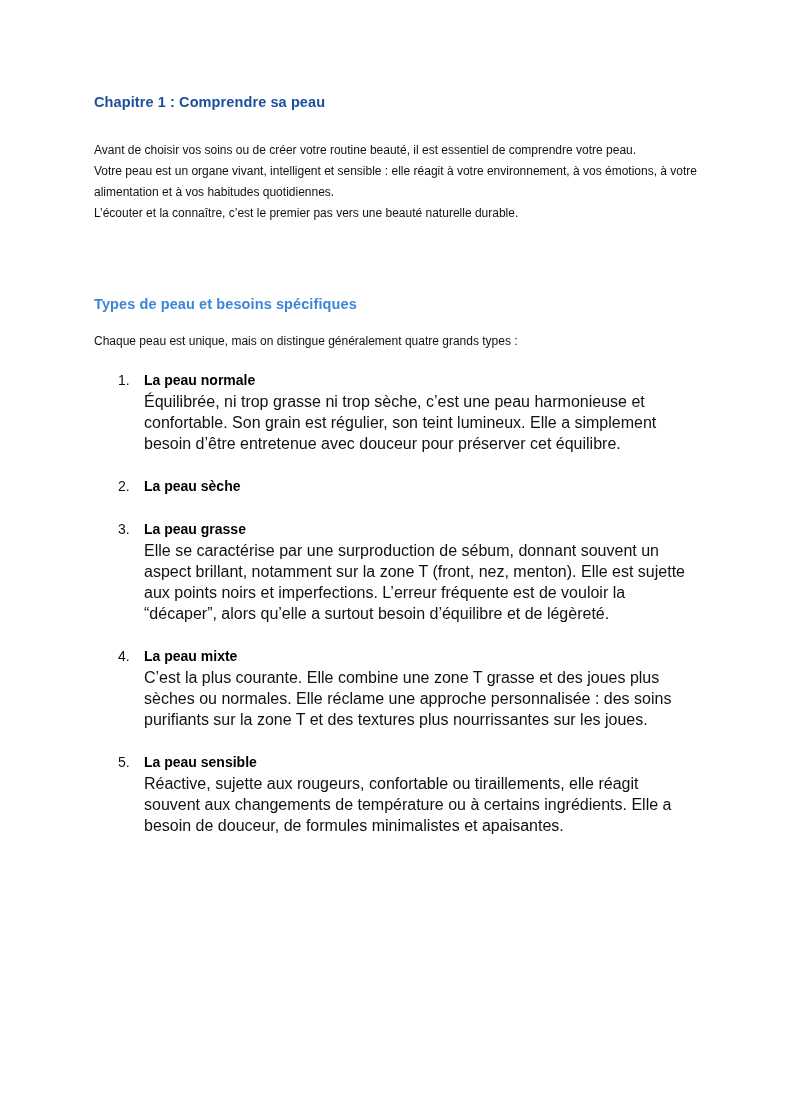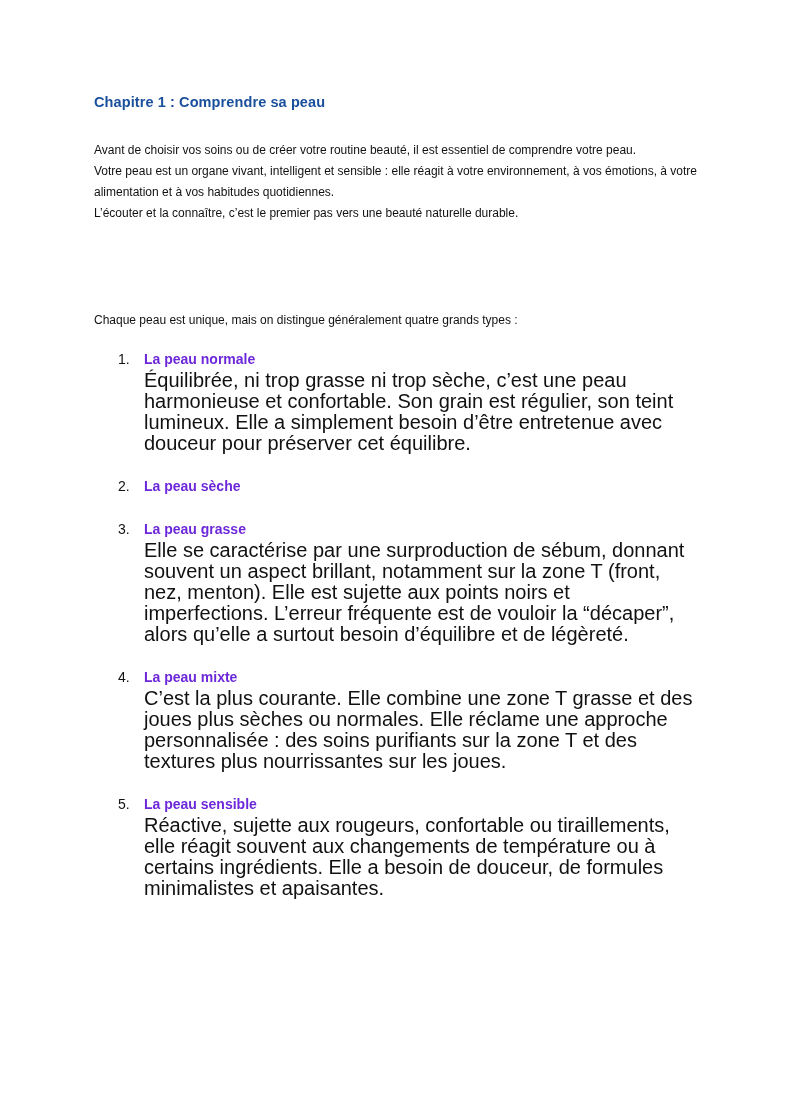"Types de peau et besoins" h2.section-title { html: none -> <h2>Types de peau et besoins spécifiques</h2> }
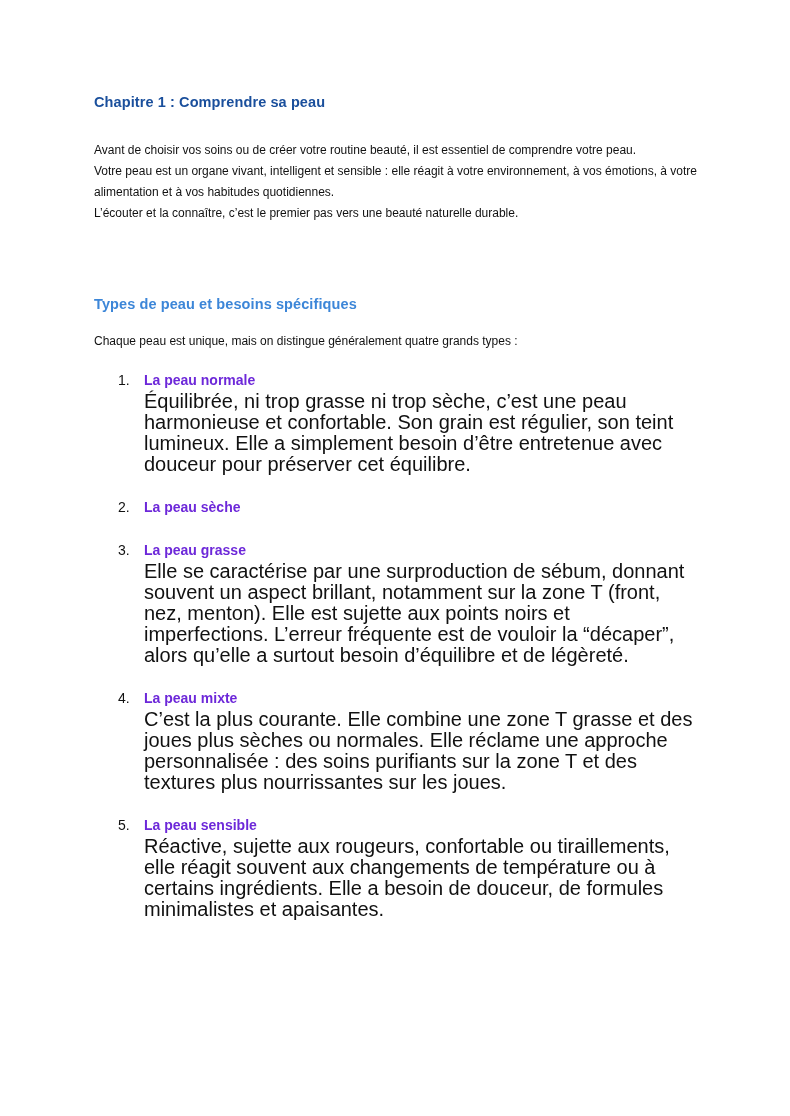"La peau normale" .item-title { color: #6d28d9 -> #000000 }
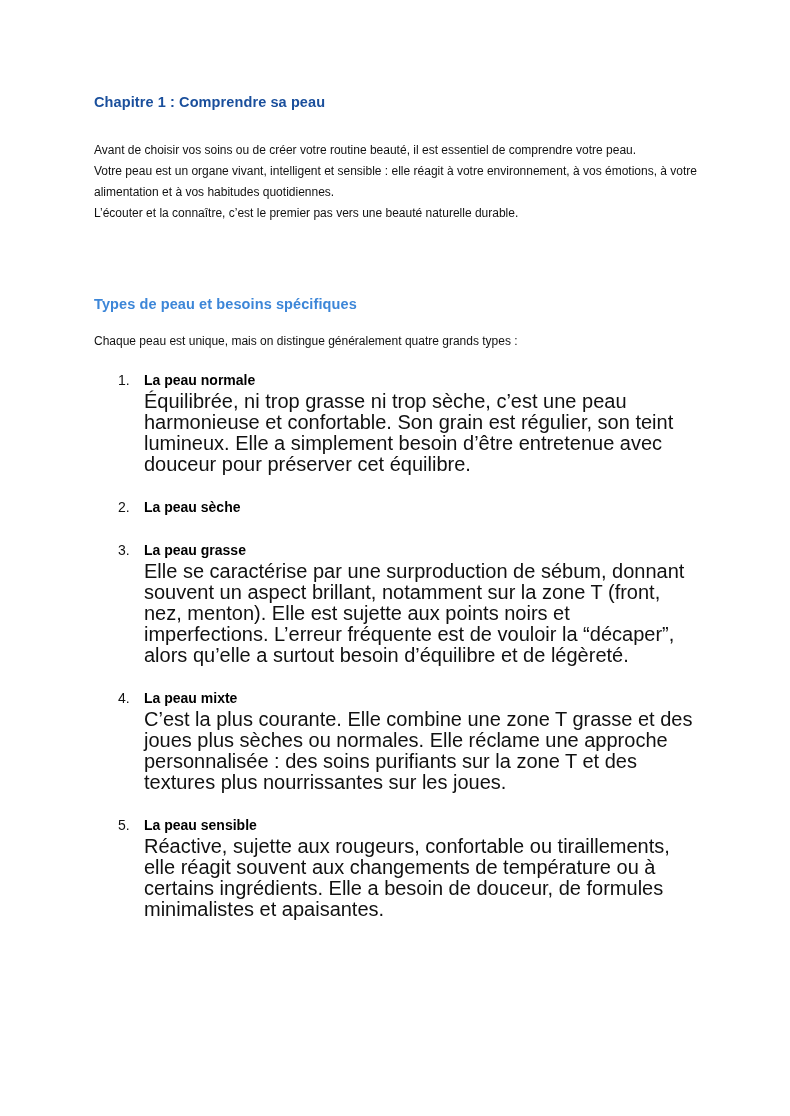"Équilibrée, ni trop grasse ni" .item-desc { font-size: 20px -> 16px }
